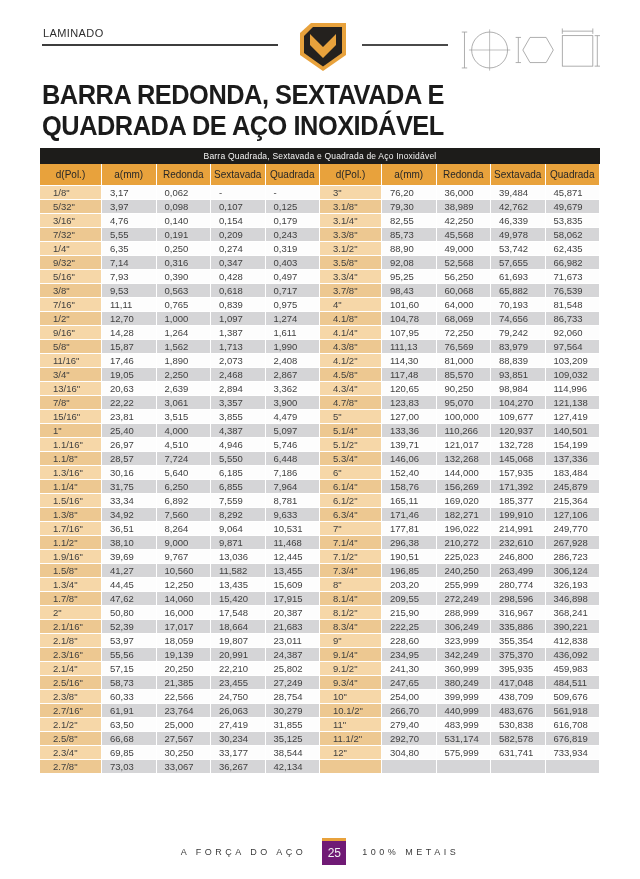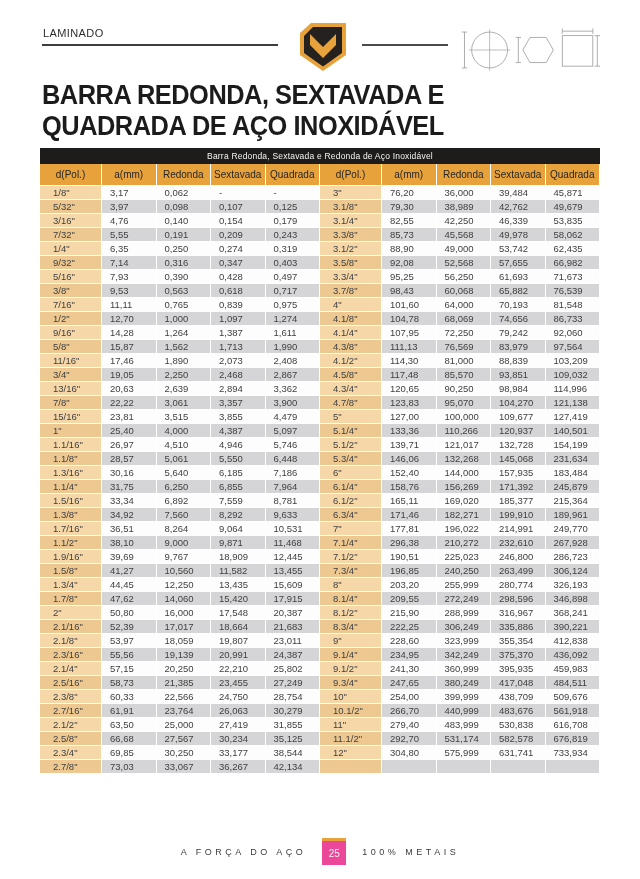"Barra Redonda, Sextavada e Redonda" div.tbl-caption { text: Redonda, Sextavada e Redonda -> Quadrada, Sextavada e Quadrada }
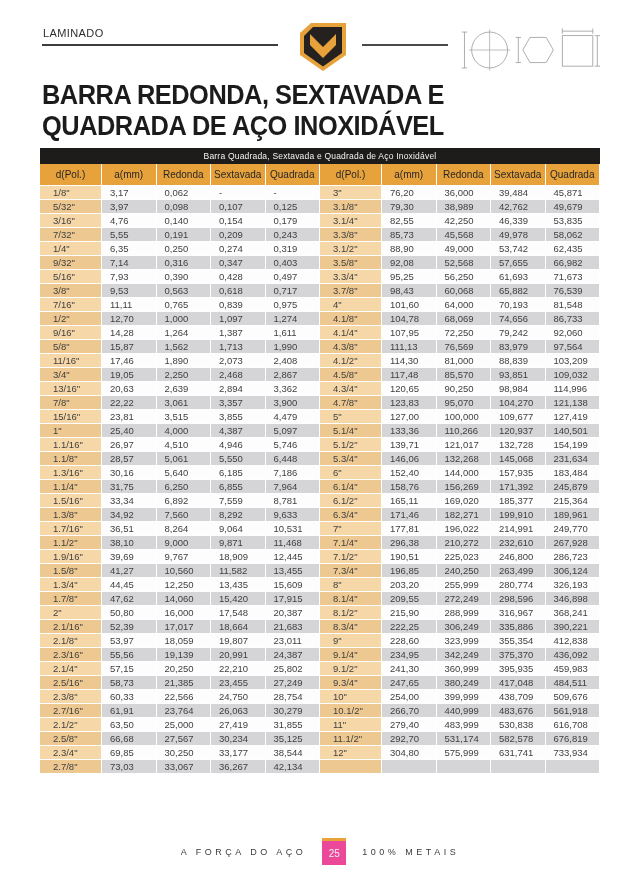"5,061" div.cell { text: 5,061 -> 7,724 }
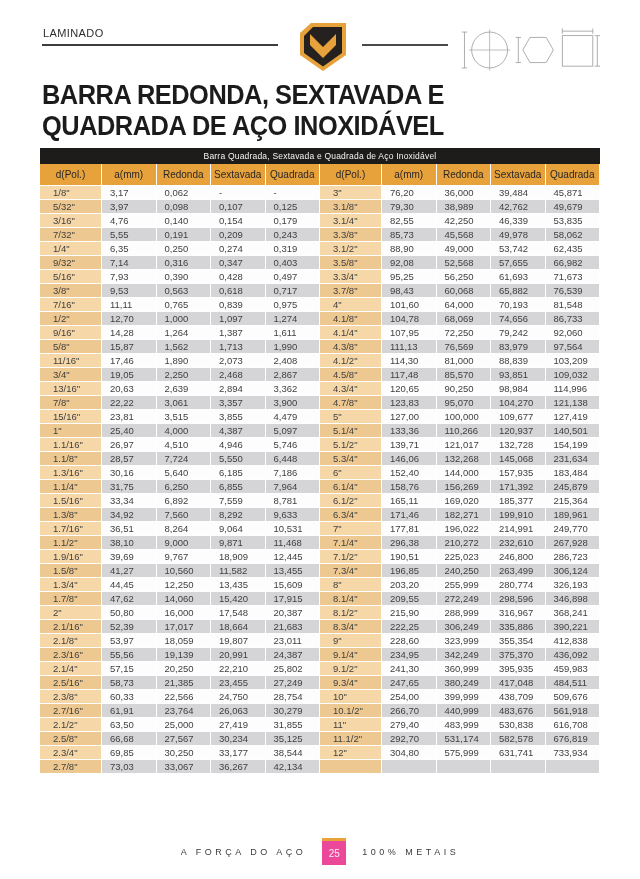"231,634" div.cell { text: 231,634 -> 137,336 }
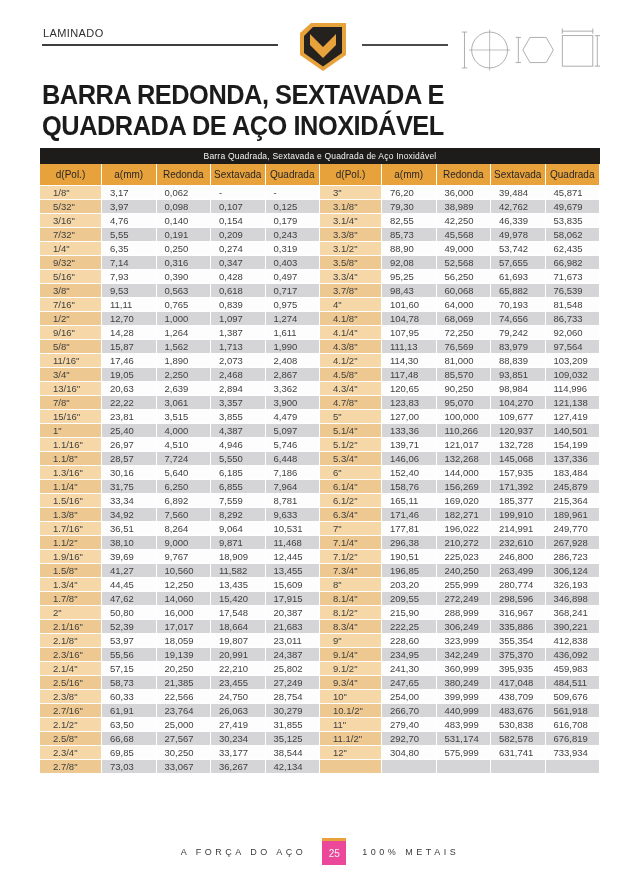"189,961" div.cell { text: 189,961 -> 127,106 }
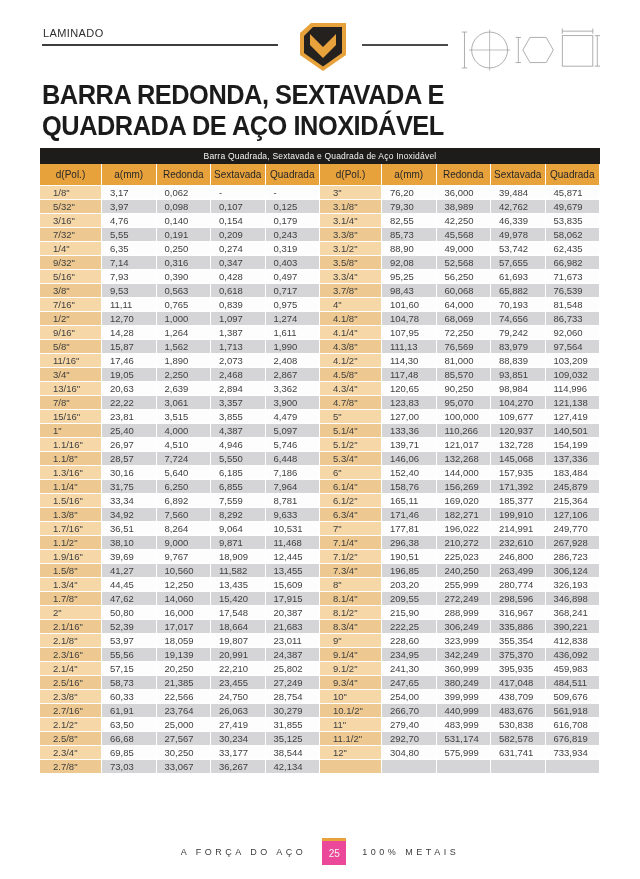"18,909" div.cell { text: 18,909 -> 13,036 }
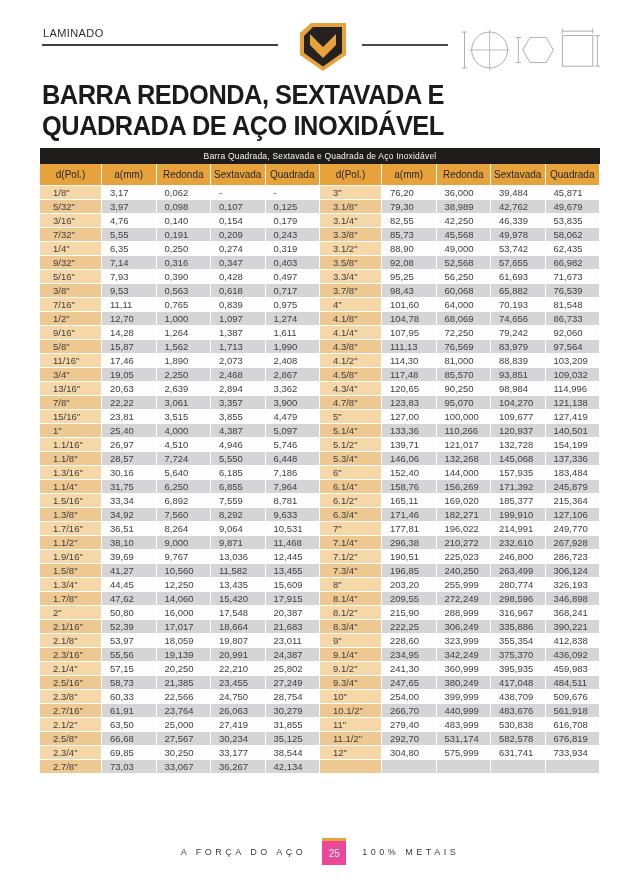"25" .page-box { background: #ec4899 -> #701a75; font-size: 10px -> 12px }
